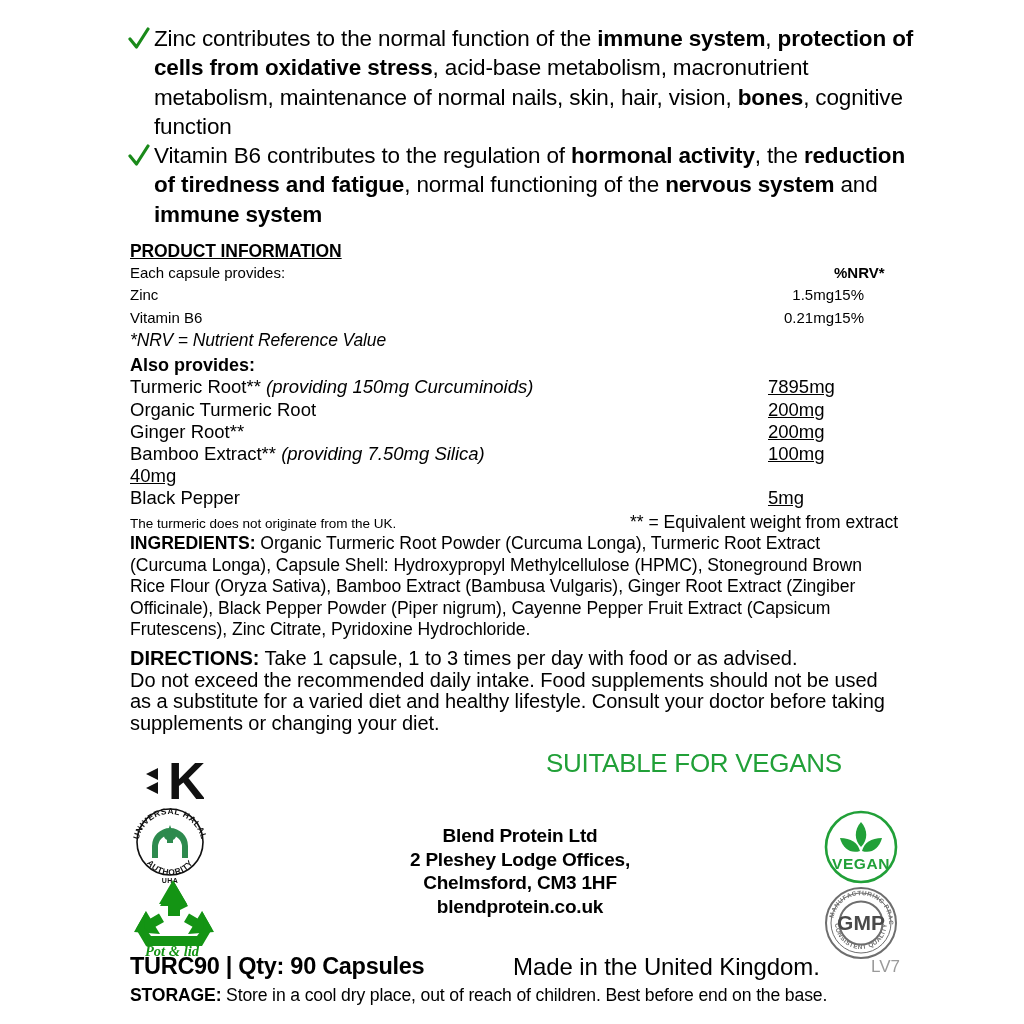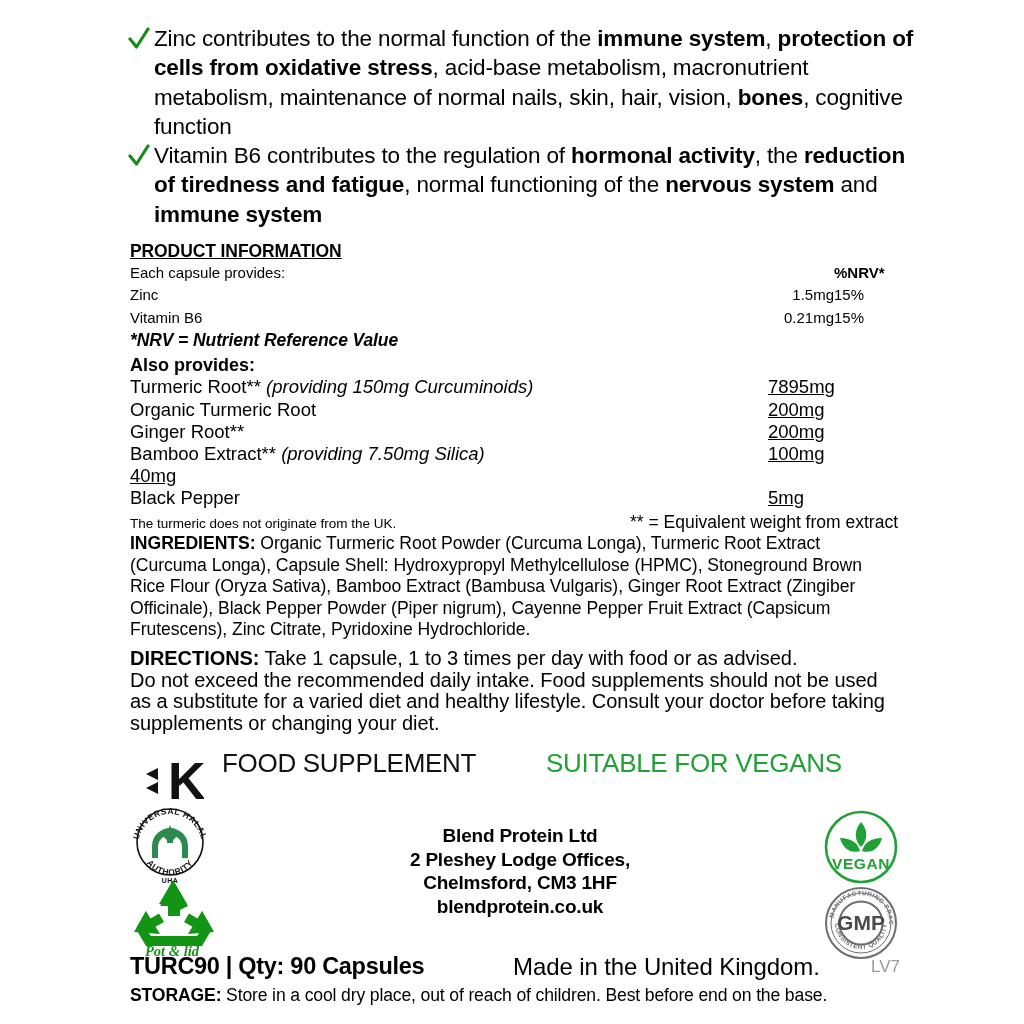"*NRV = Nutrient Reference Value" .pi-note { font-weight: bold -> normal }
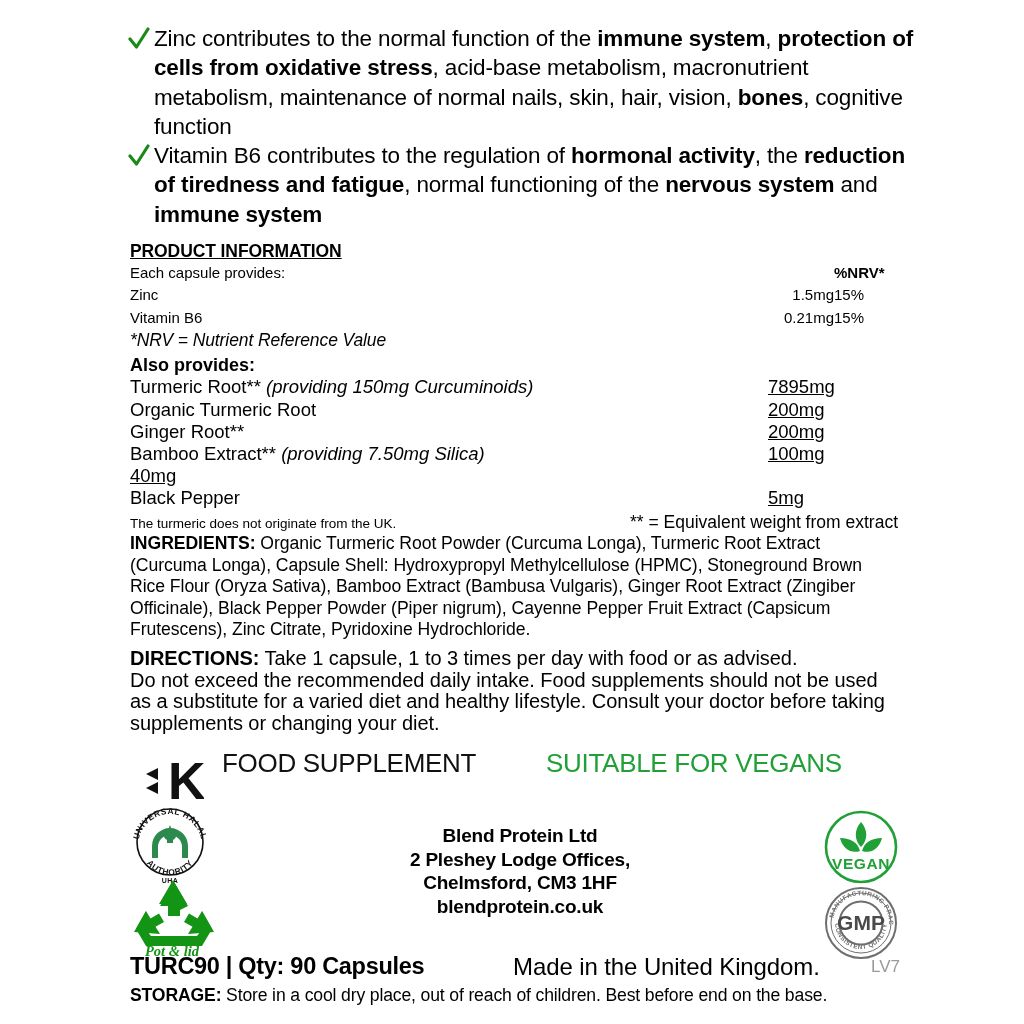"FOOD SUPPLEMENT" div.food-supp { html: <div>FOOD SUPPLEMENT</div> -> none }
